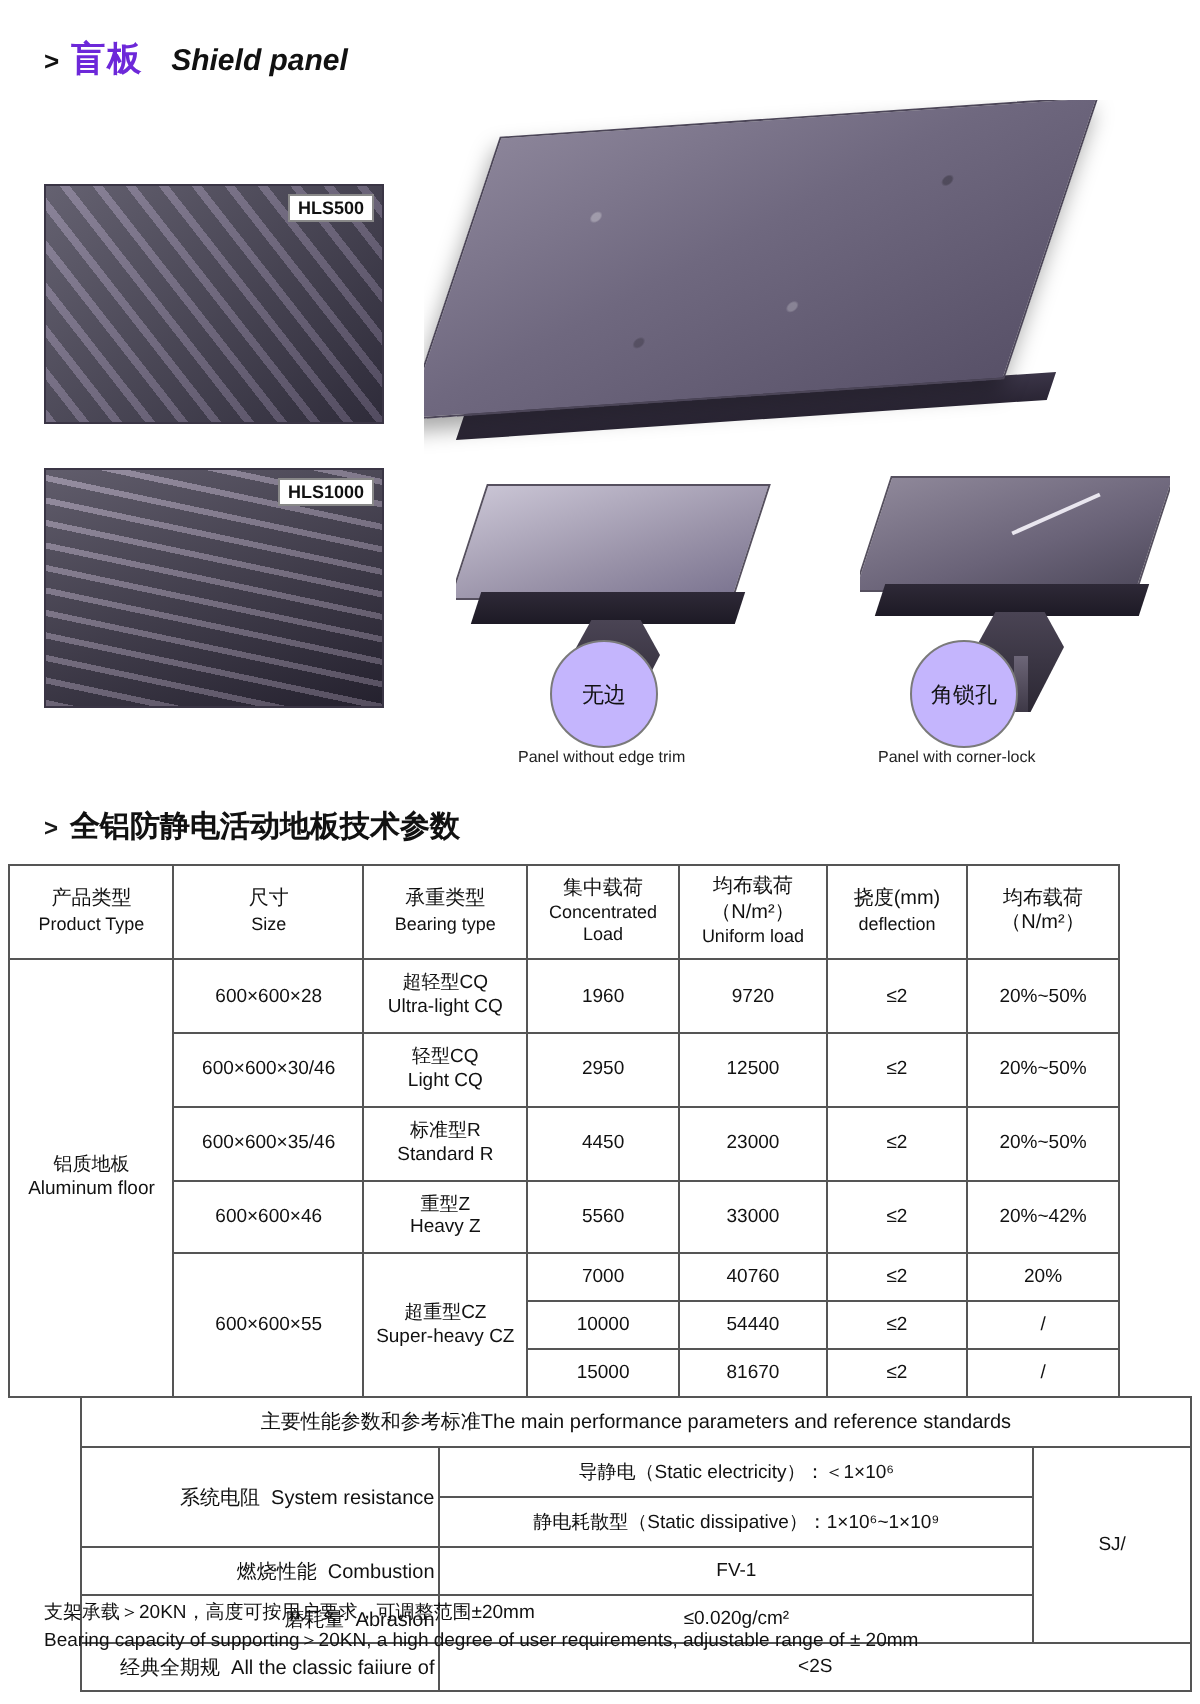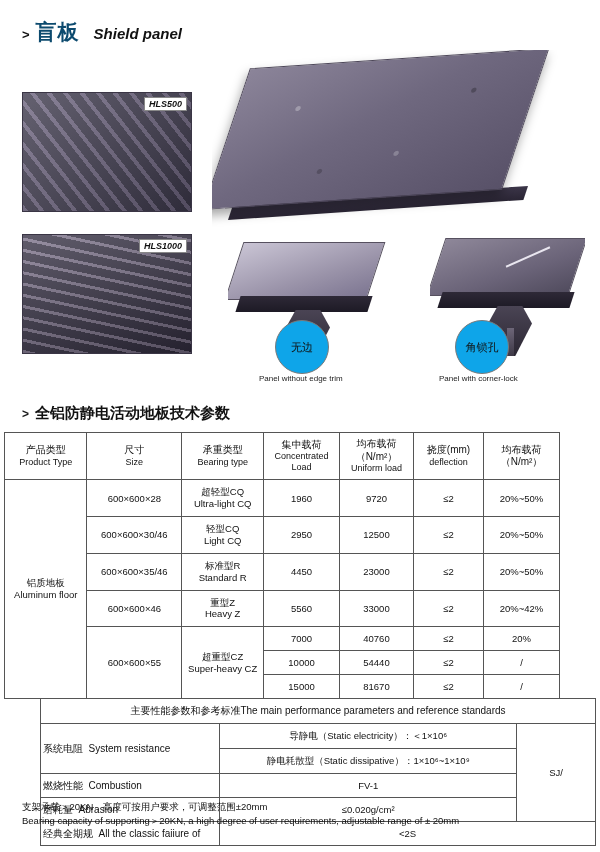"盲板" .hdr .cn { color: #0c4a6e -> #6d28d9; font-size: 21px -> 17px }
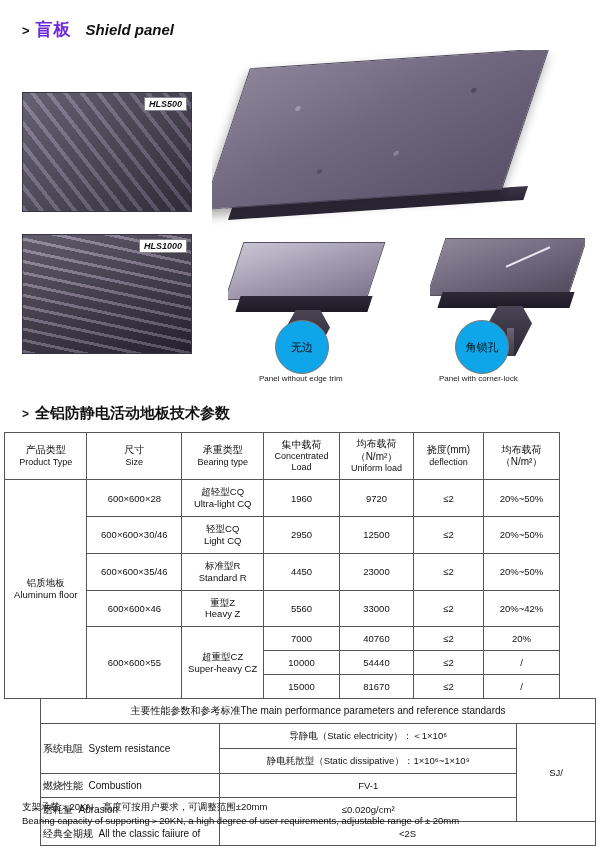"HLS500" .ph .cap { font-style: italic -> none }
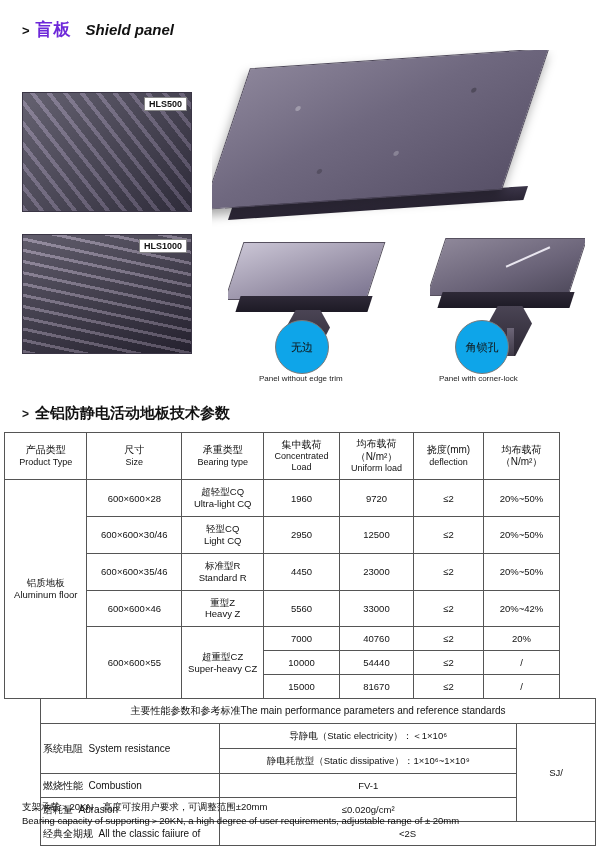"无边" .callout .bubble { background: #0ea5e9 -> #c4b5fd }
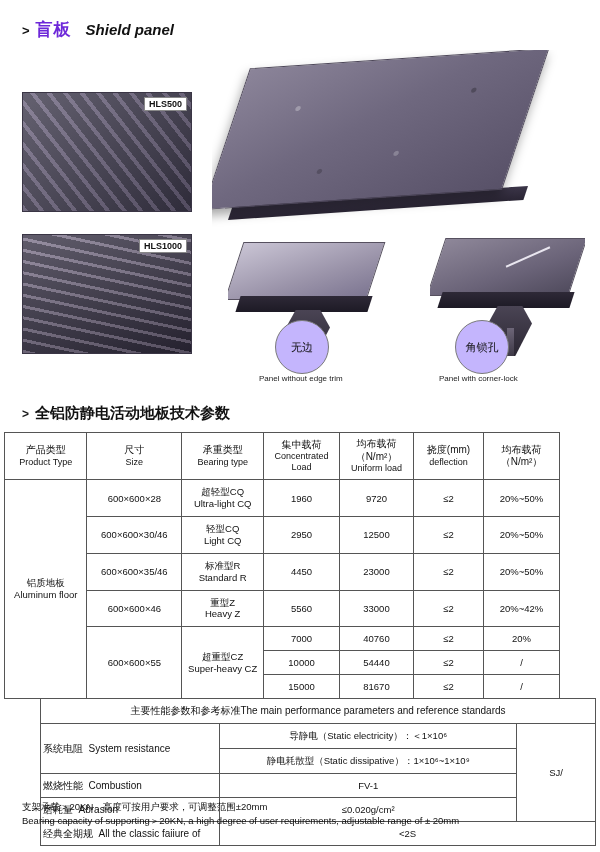"系统电阻 System resistance" .lbl { text-align: left -> right }
